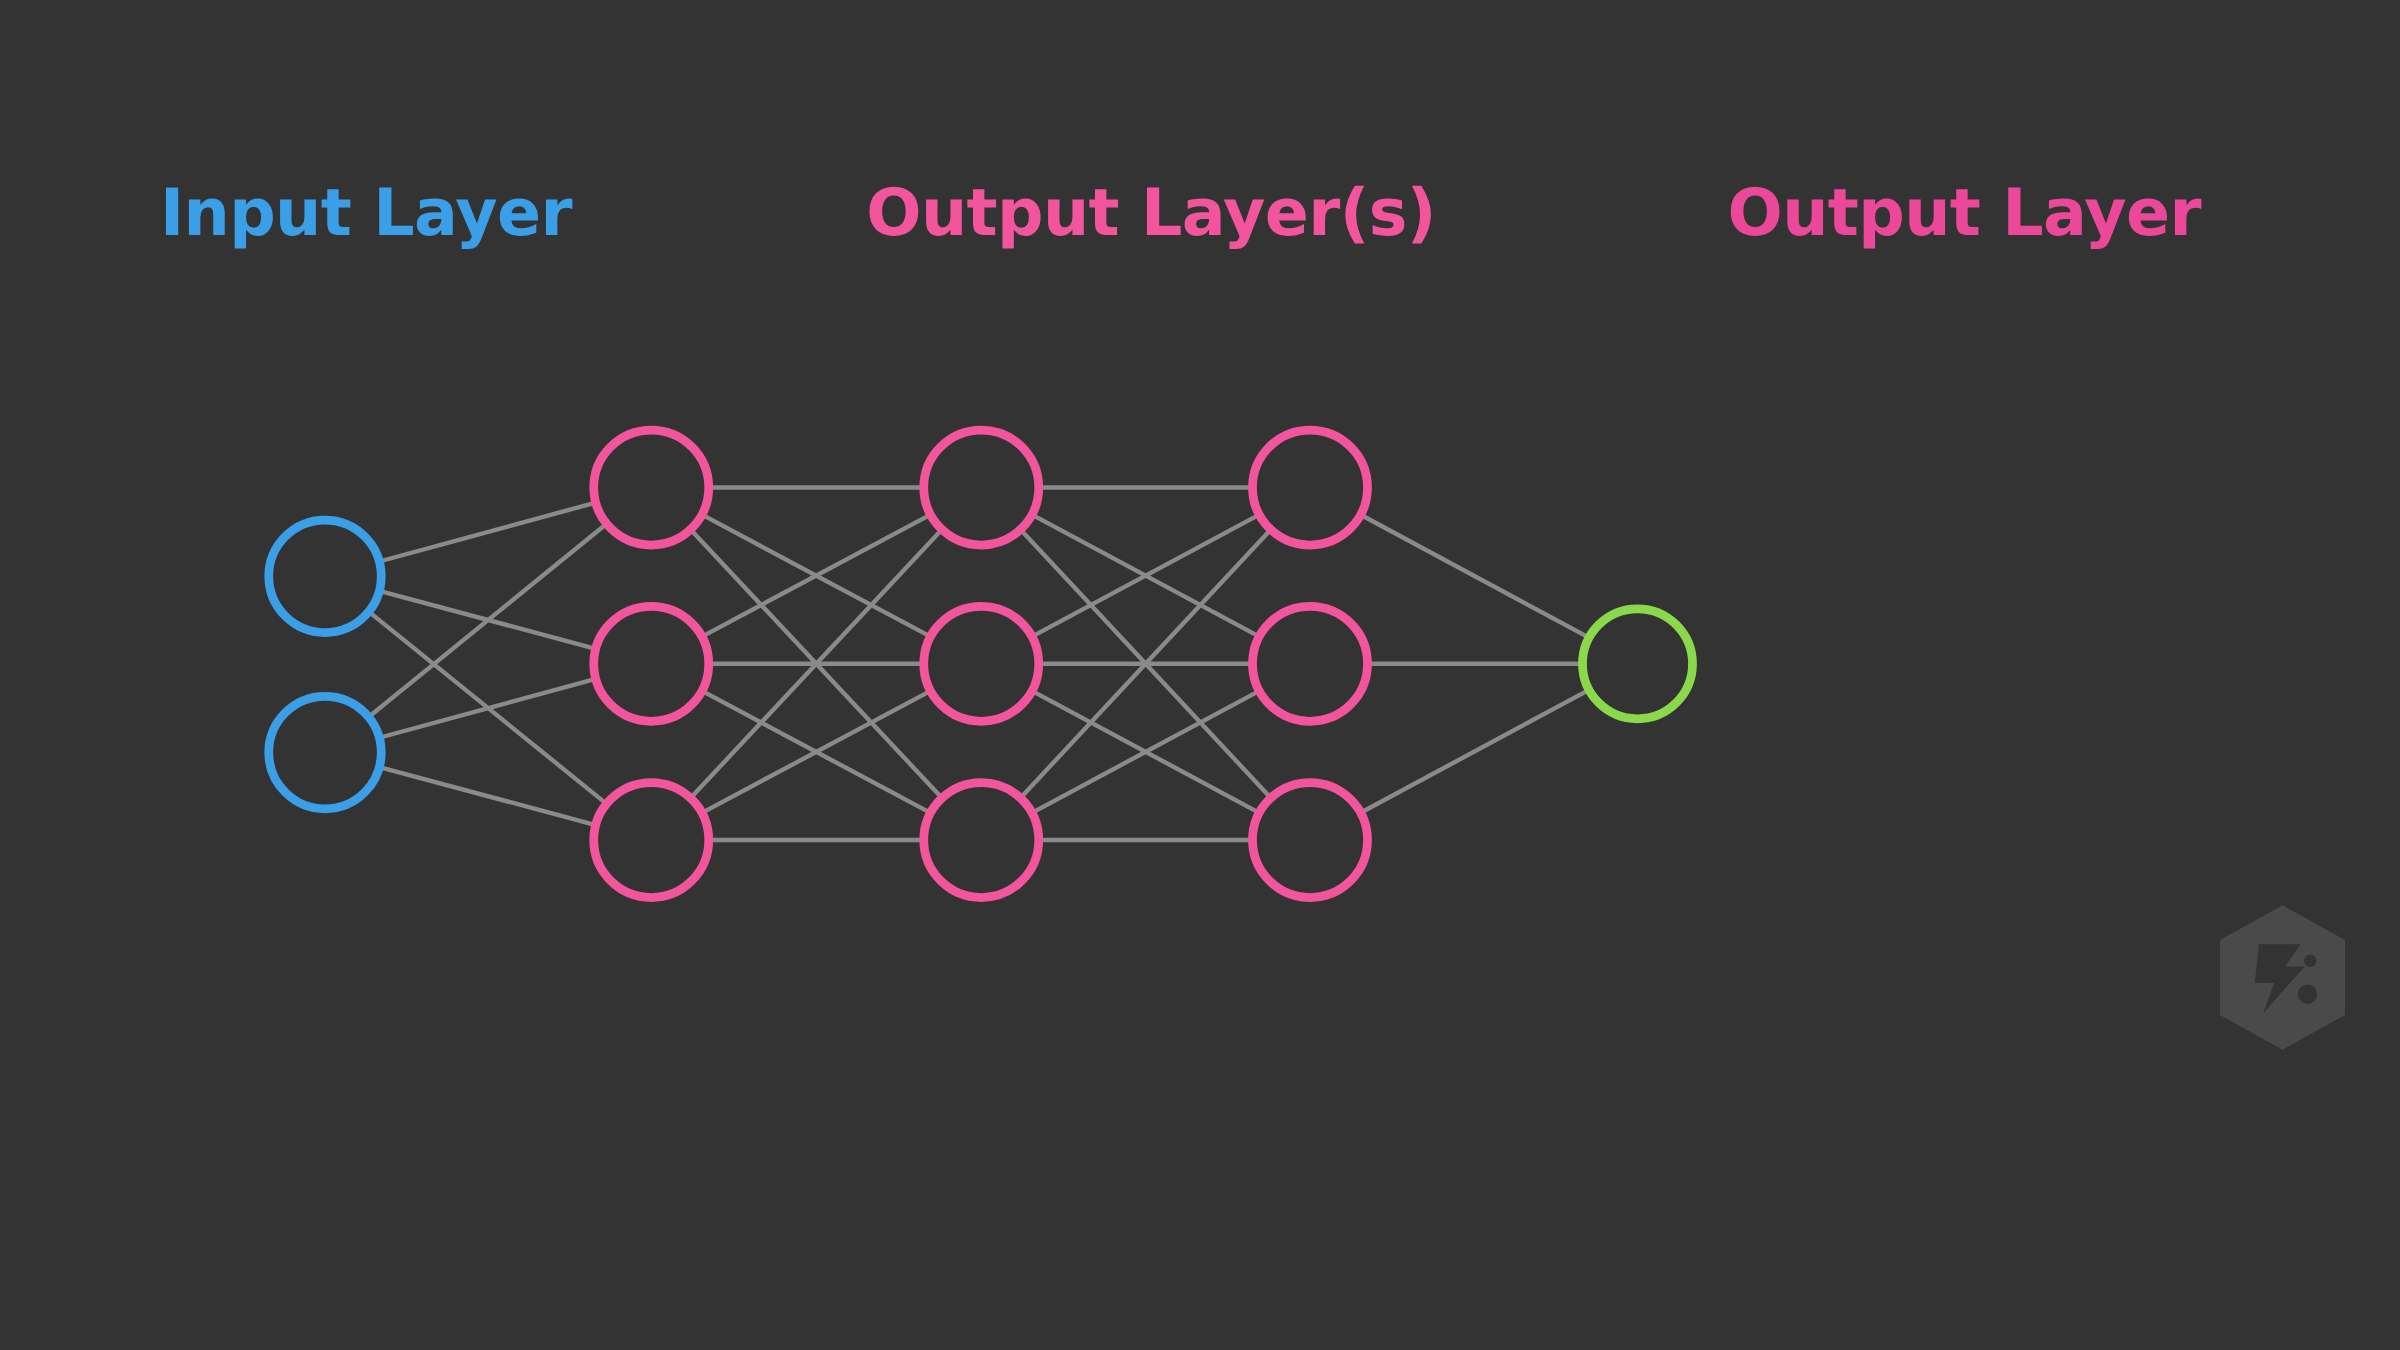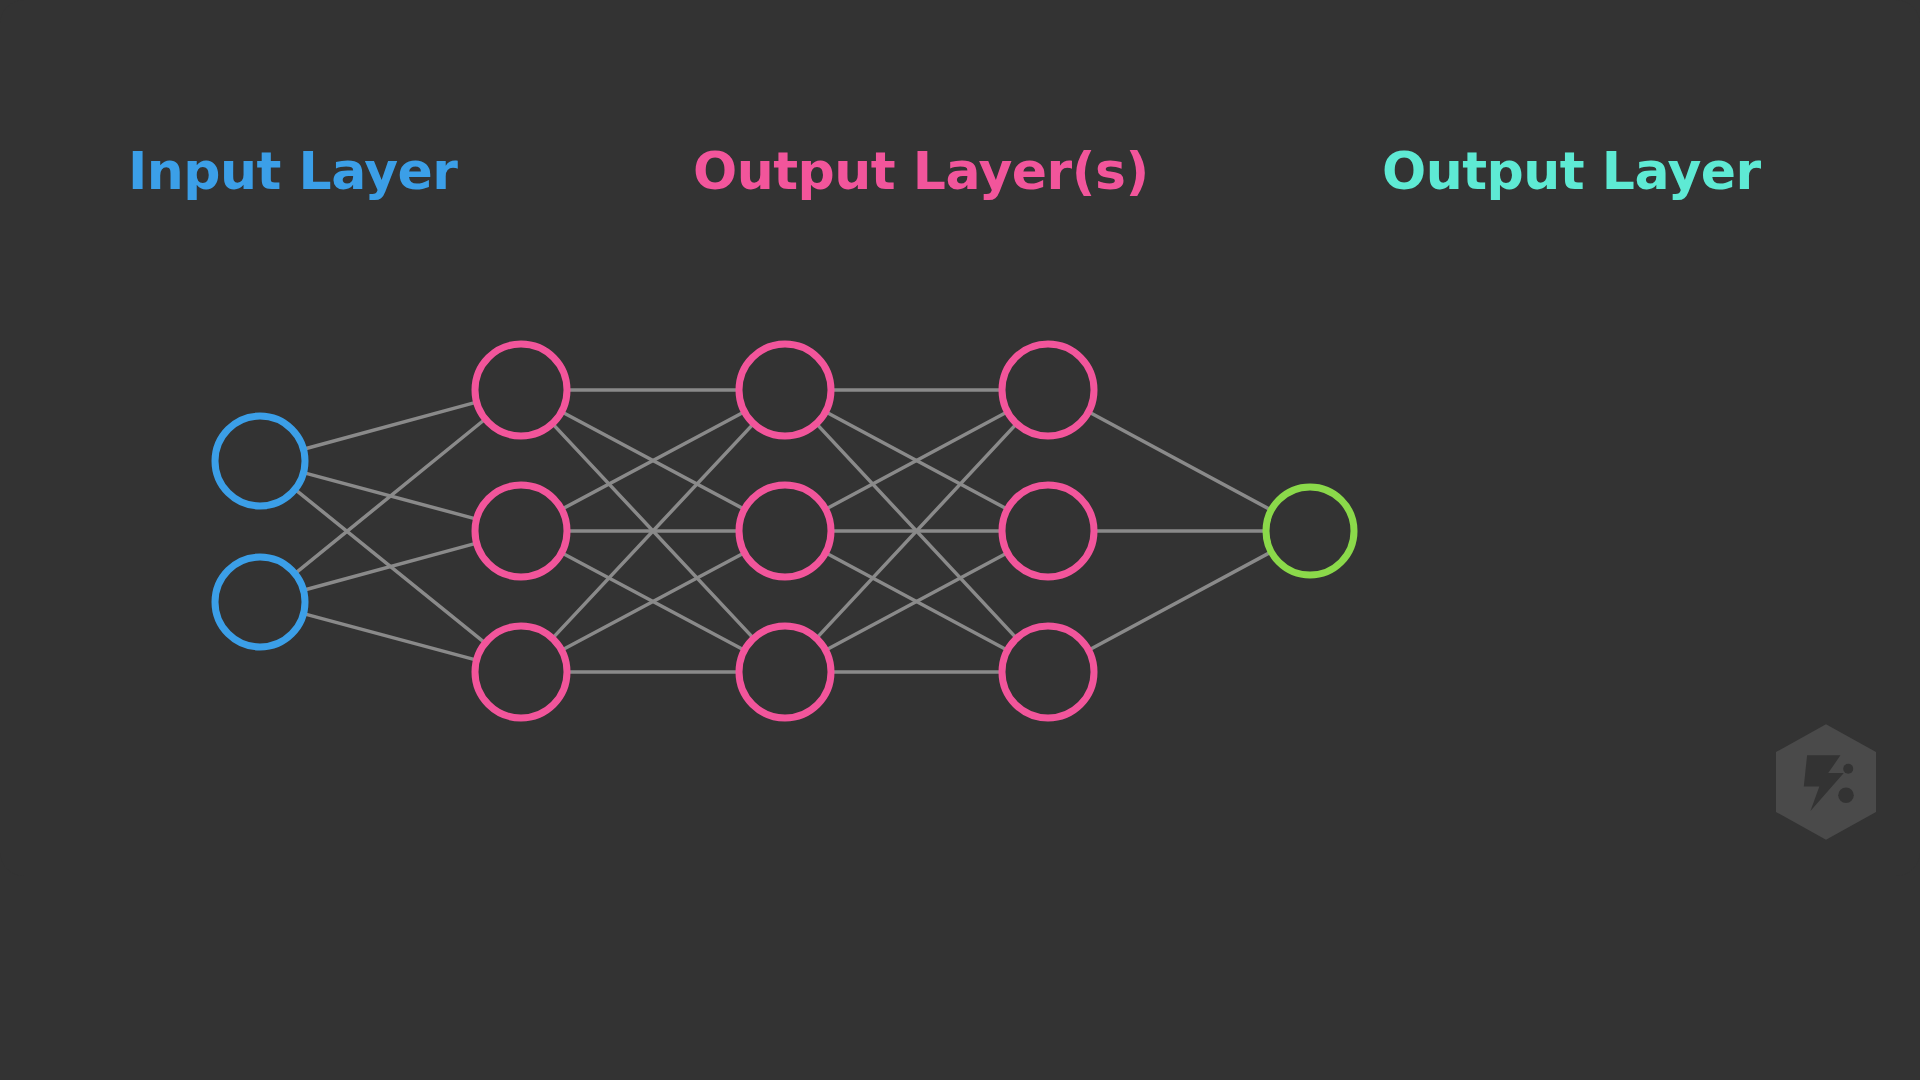"Output Layer" div.layer-label { color: #5eead4 -> #ec4899 }
